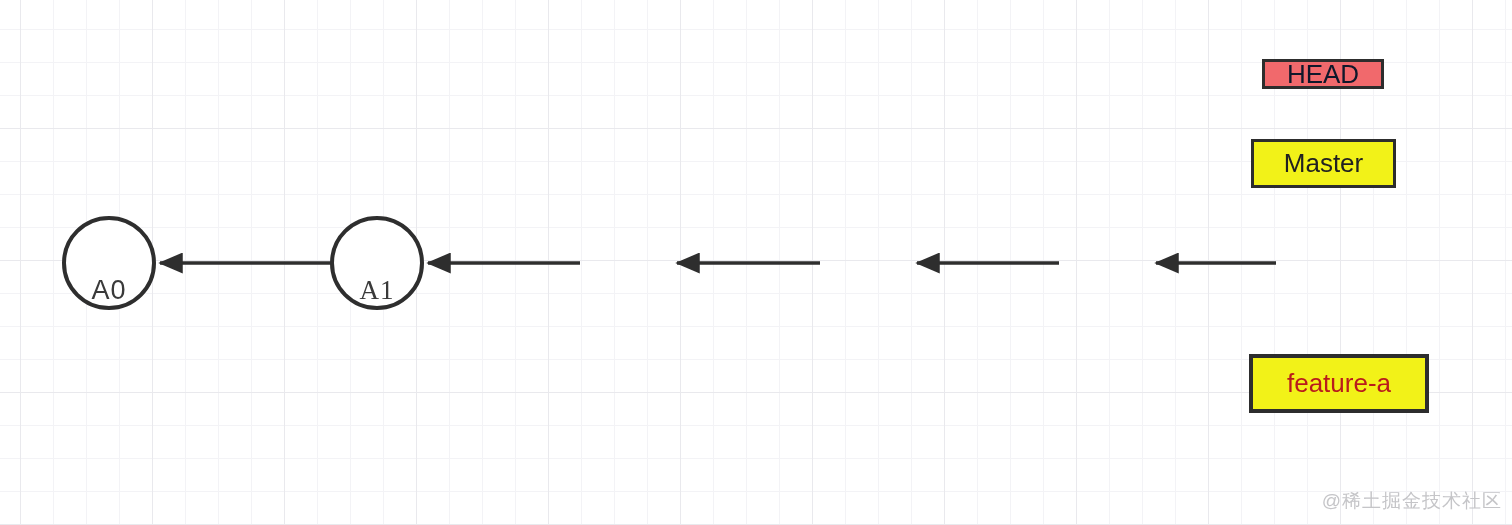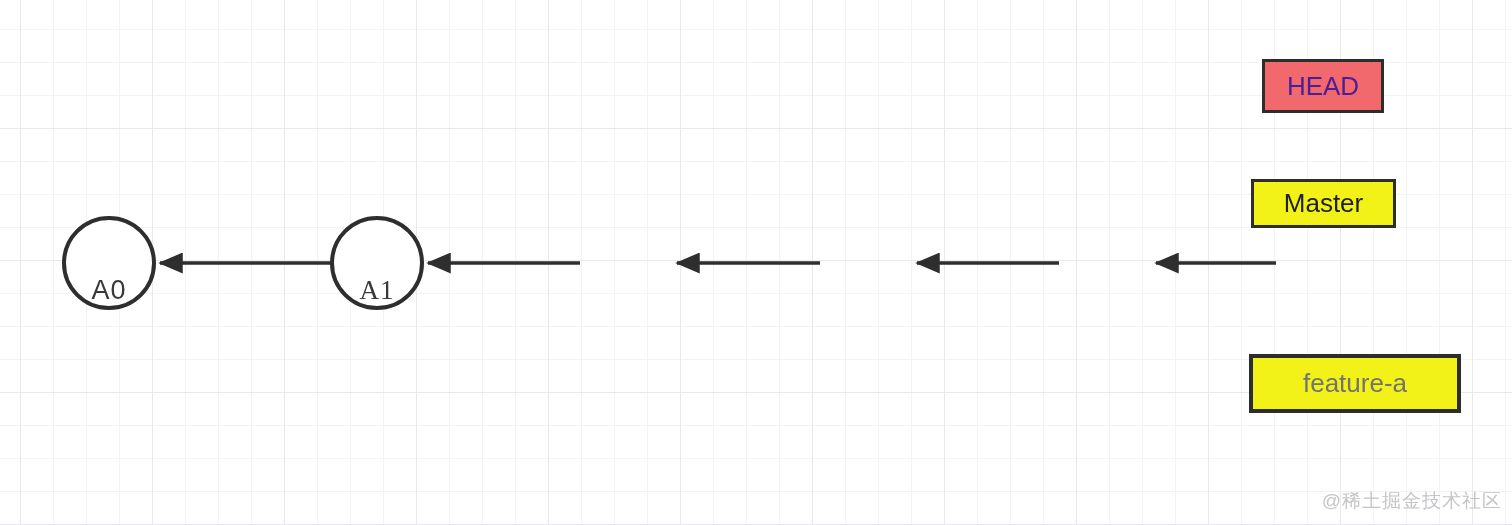"HEAD" .ref-head { color: #4c1d95 -> #0f172a; height: 54px -> 30px }
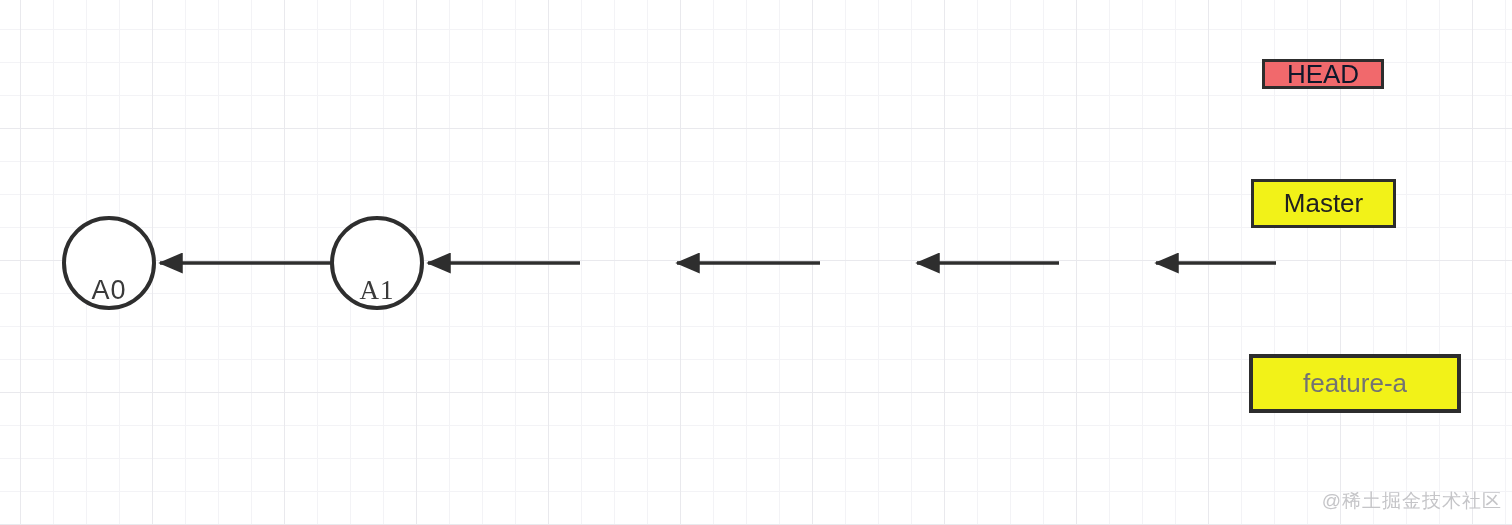"Master" .ref-master { margin-top: 40px -> none }
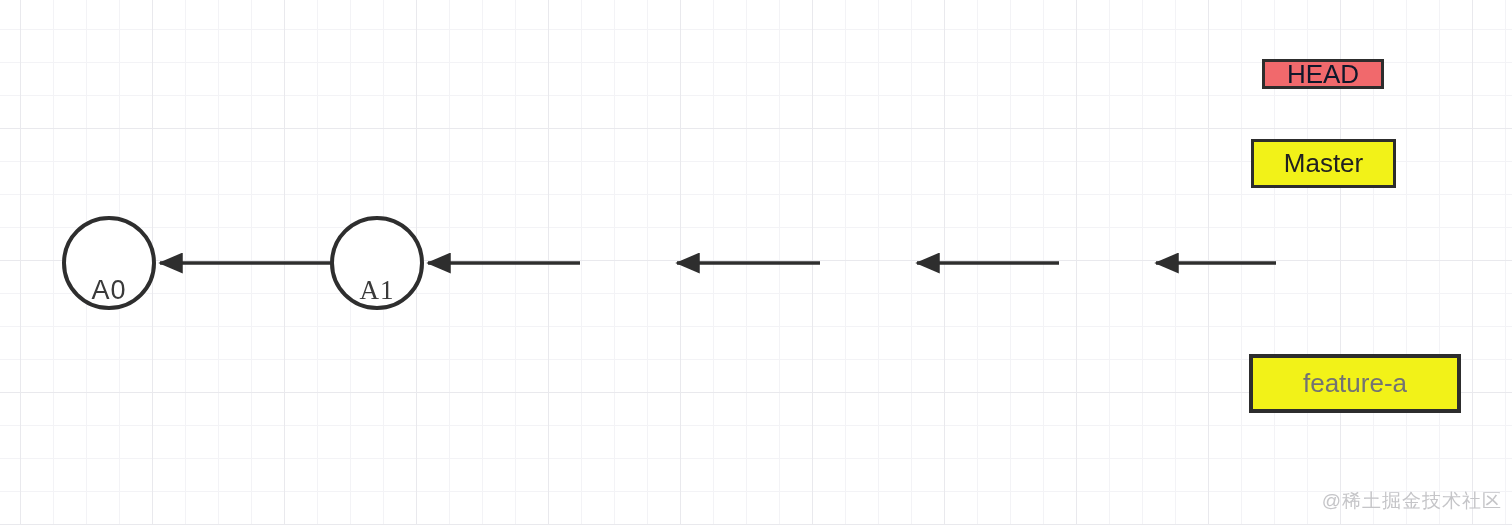"feature-a" .ref-feature { color: #737373 -> #b91c1c; width: 212px -> 180px }
